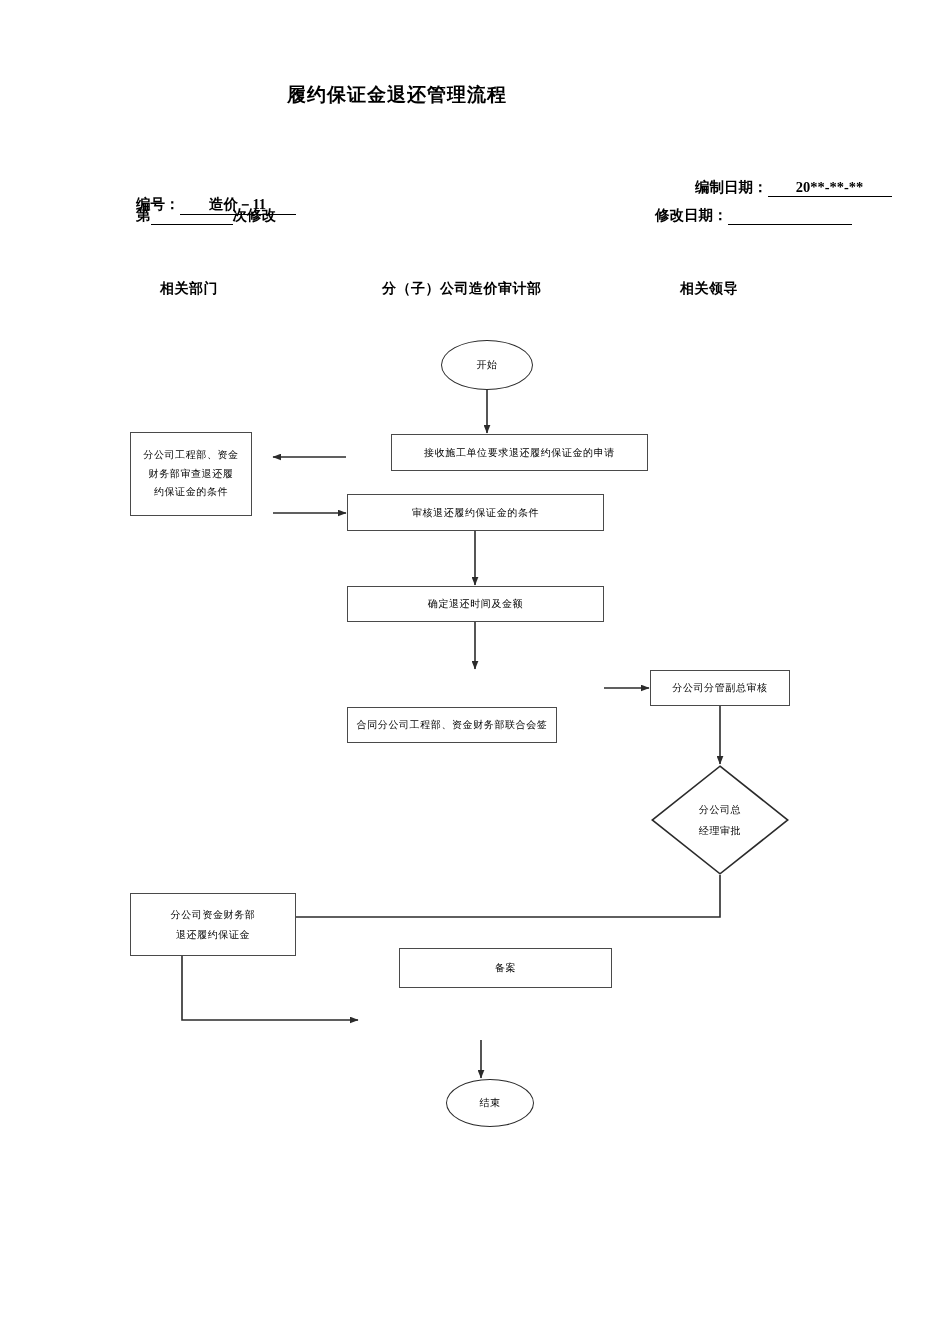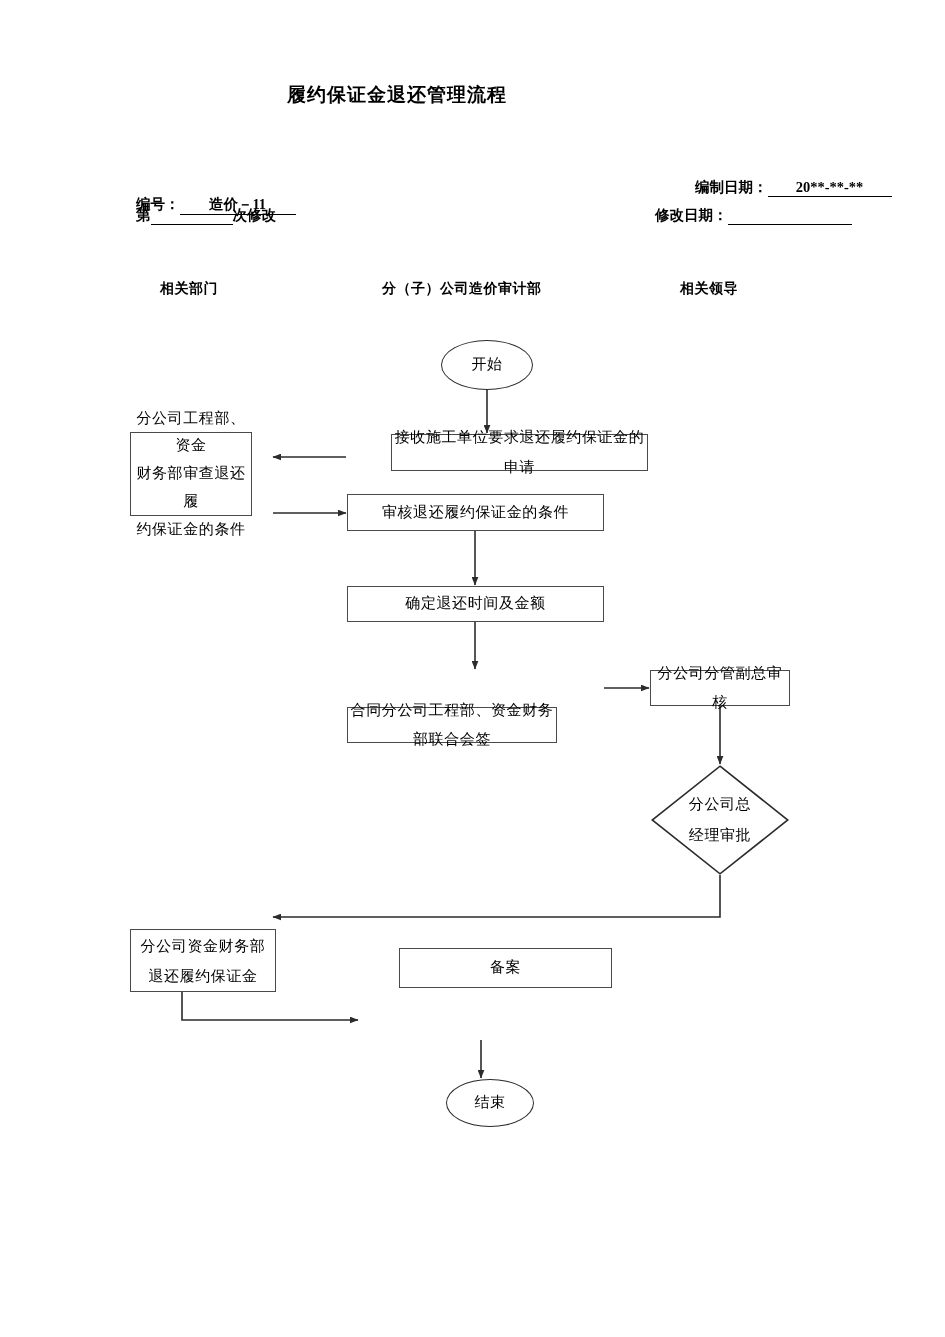"开始" .node { font-size: 15px -> 10px }
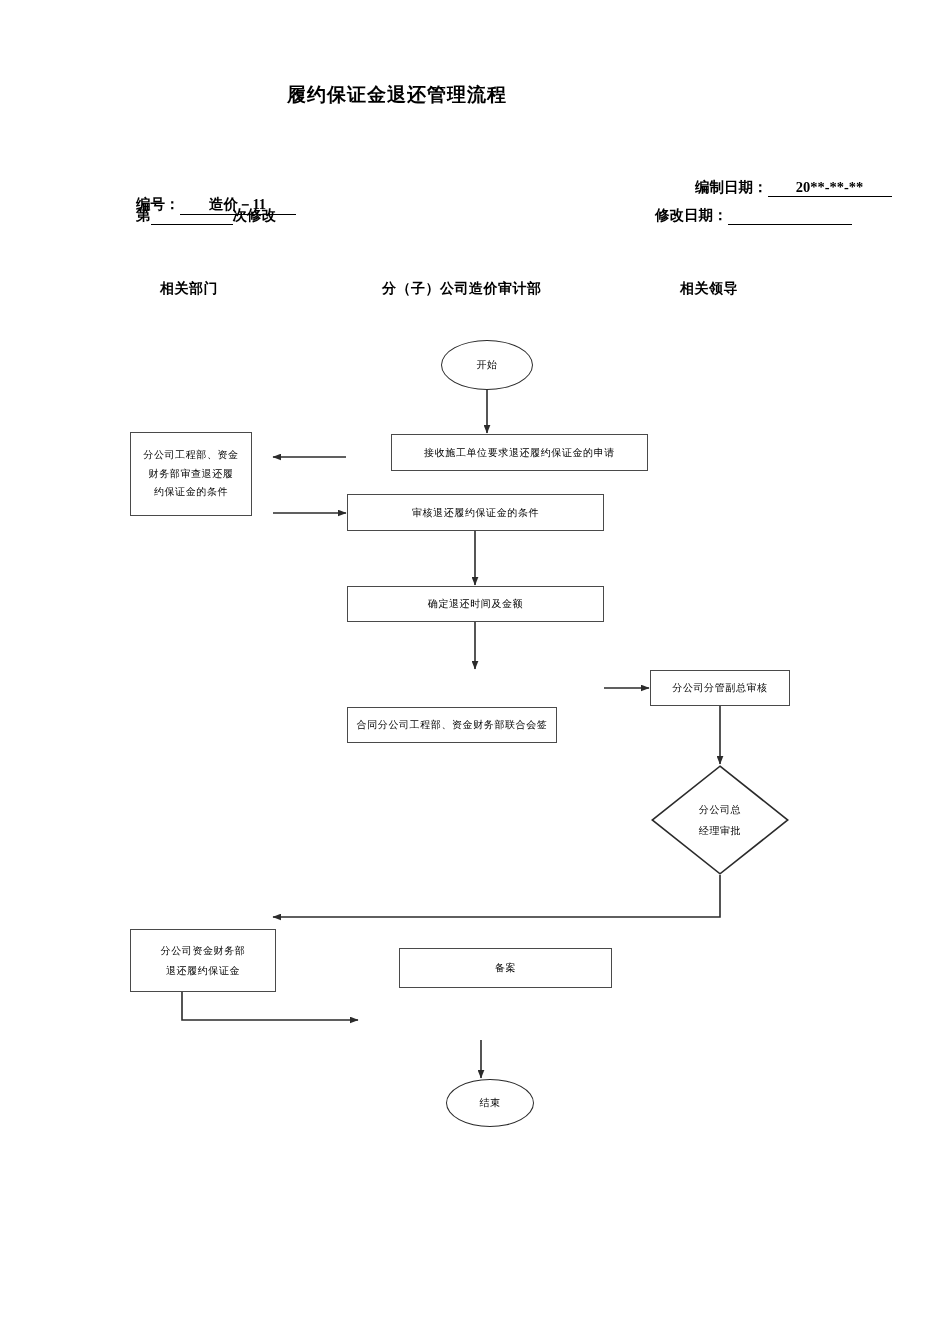"分公司资金财务部" #node-refund { top: 929px -> 893px; width: 146px -> 166px }
